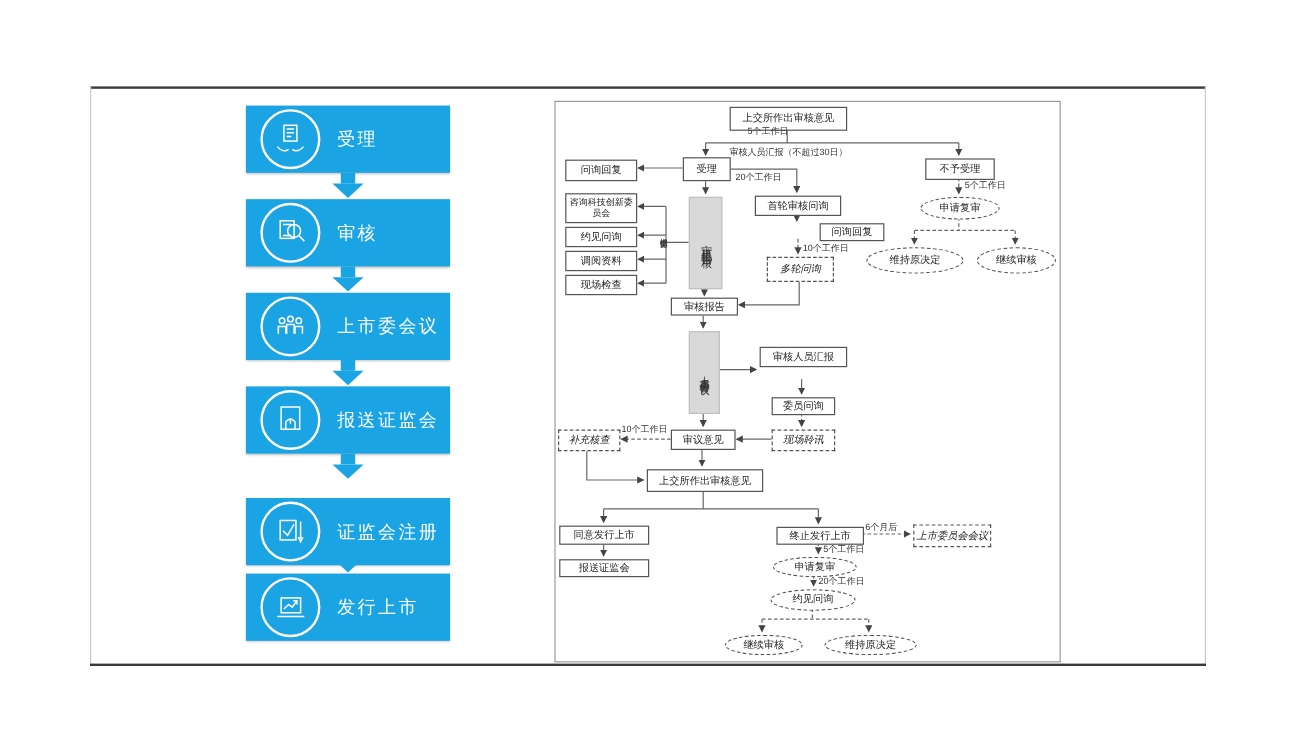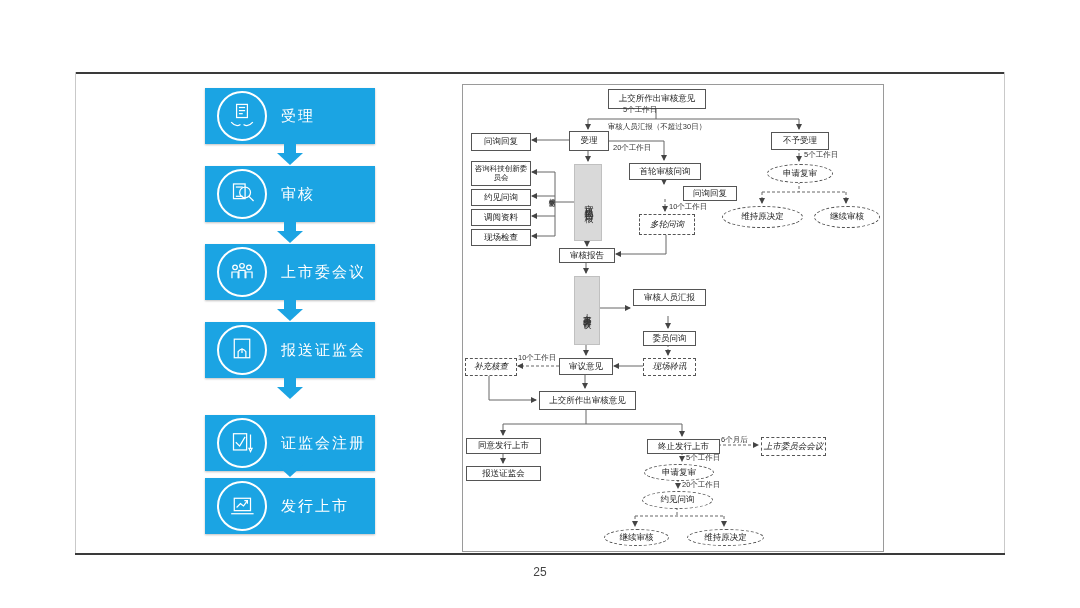"25" div.pagenum { html: <div>25</div> -> none }
